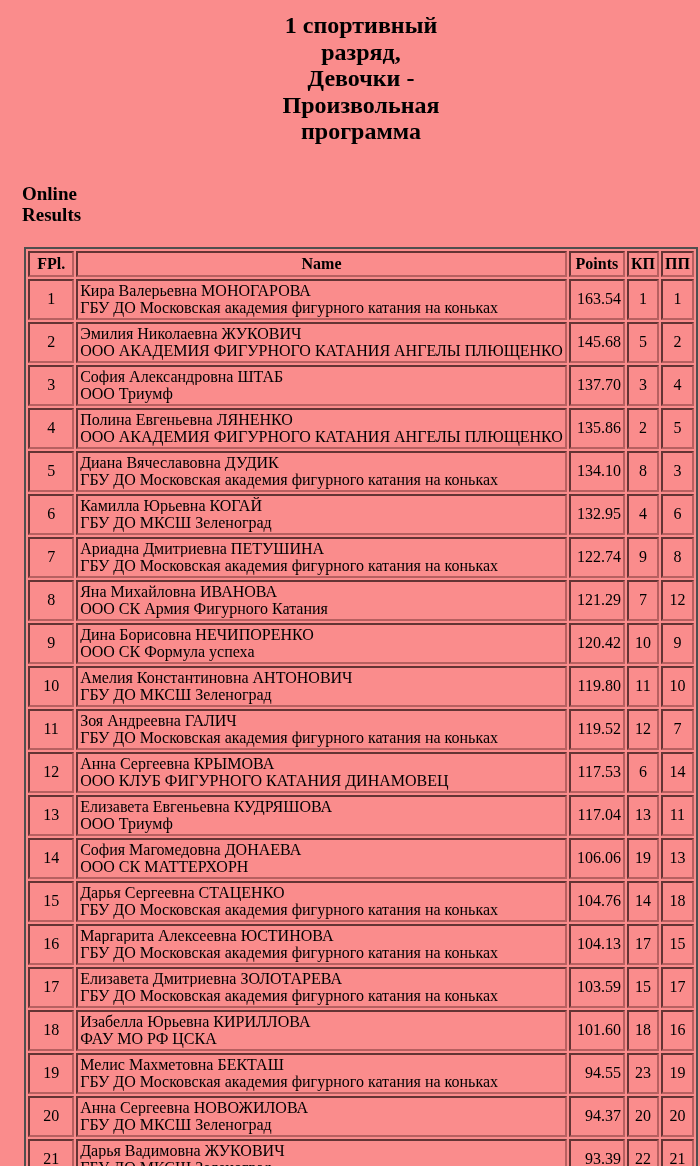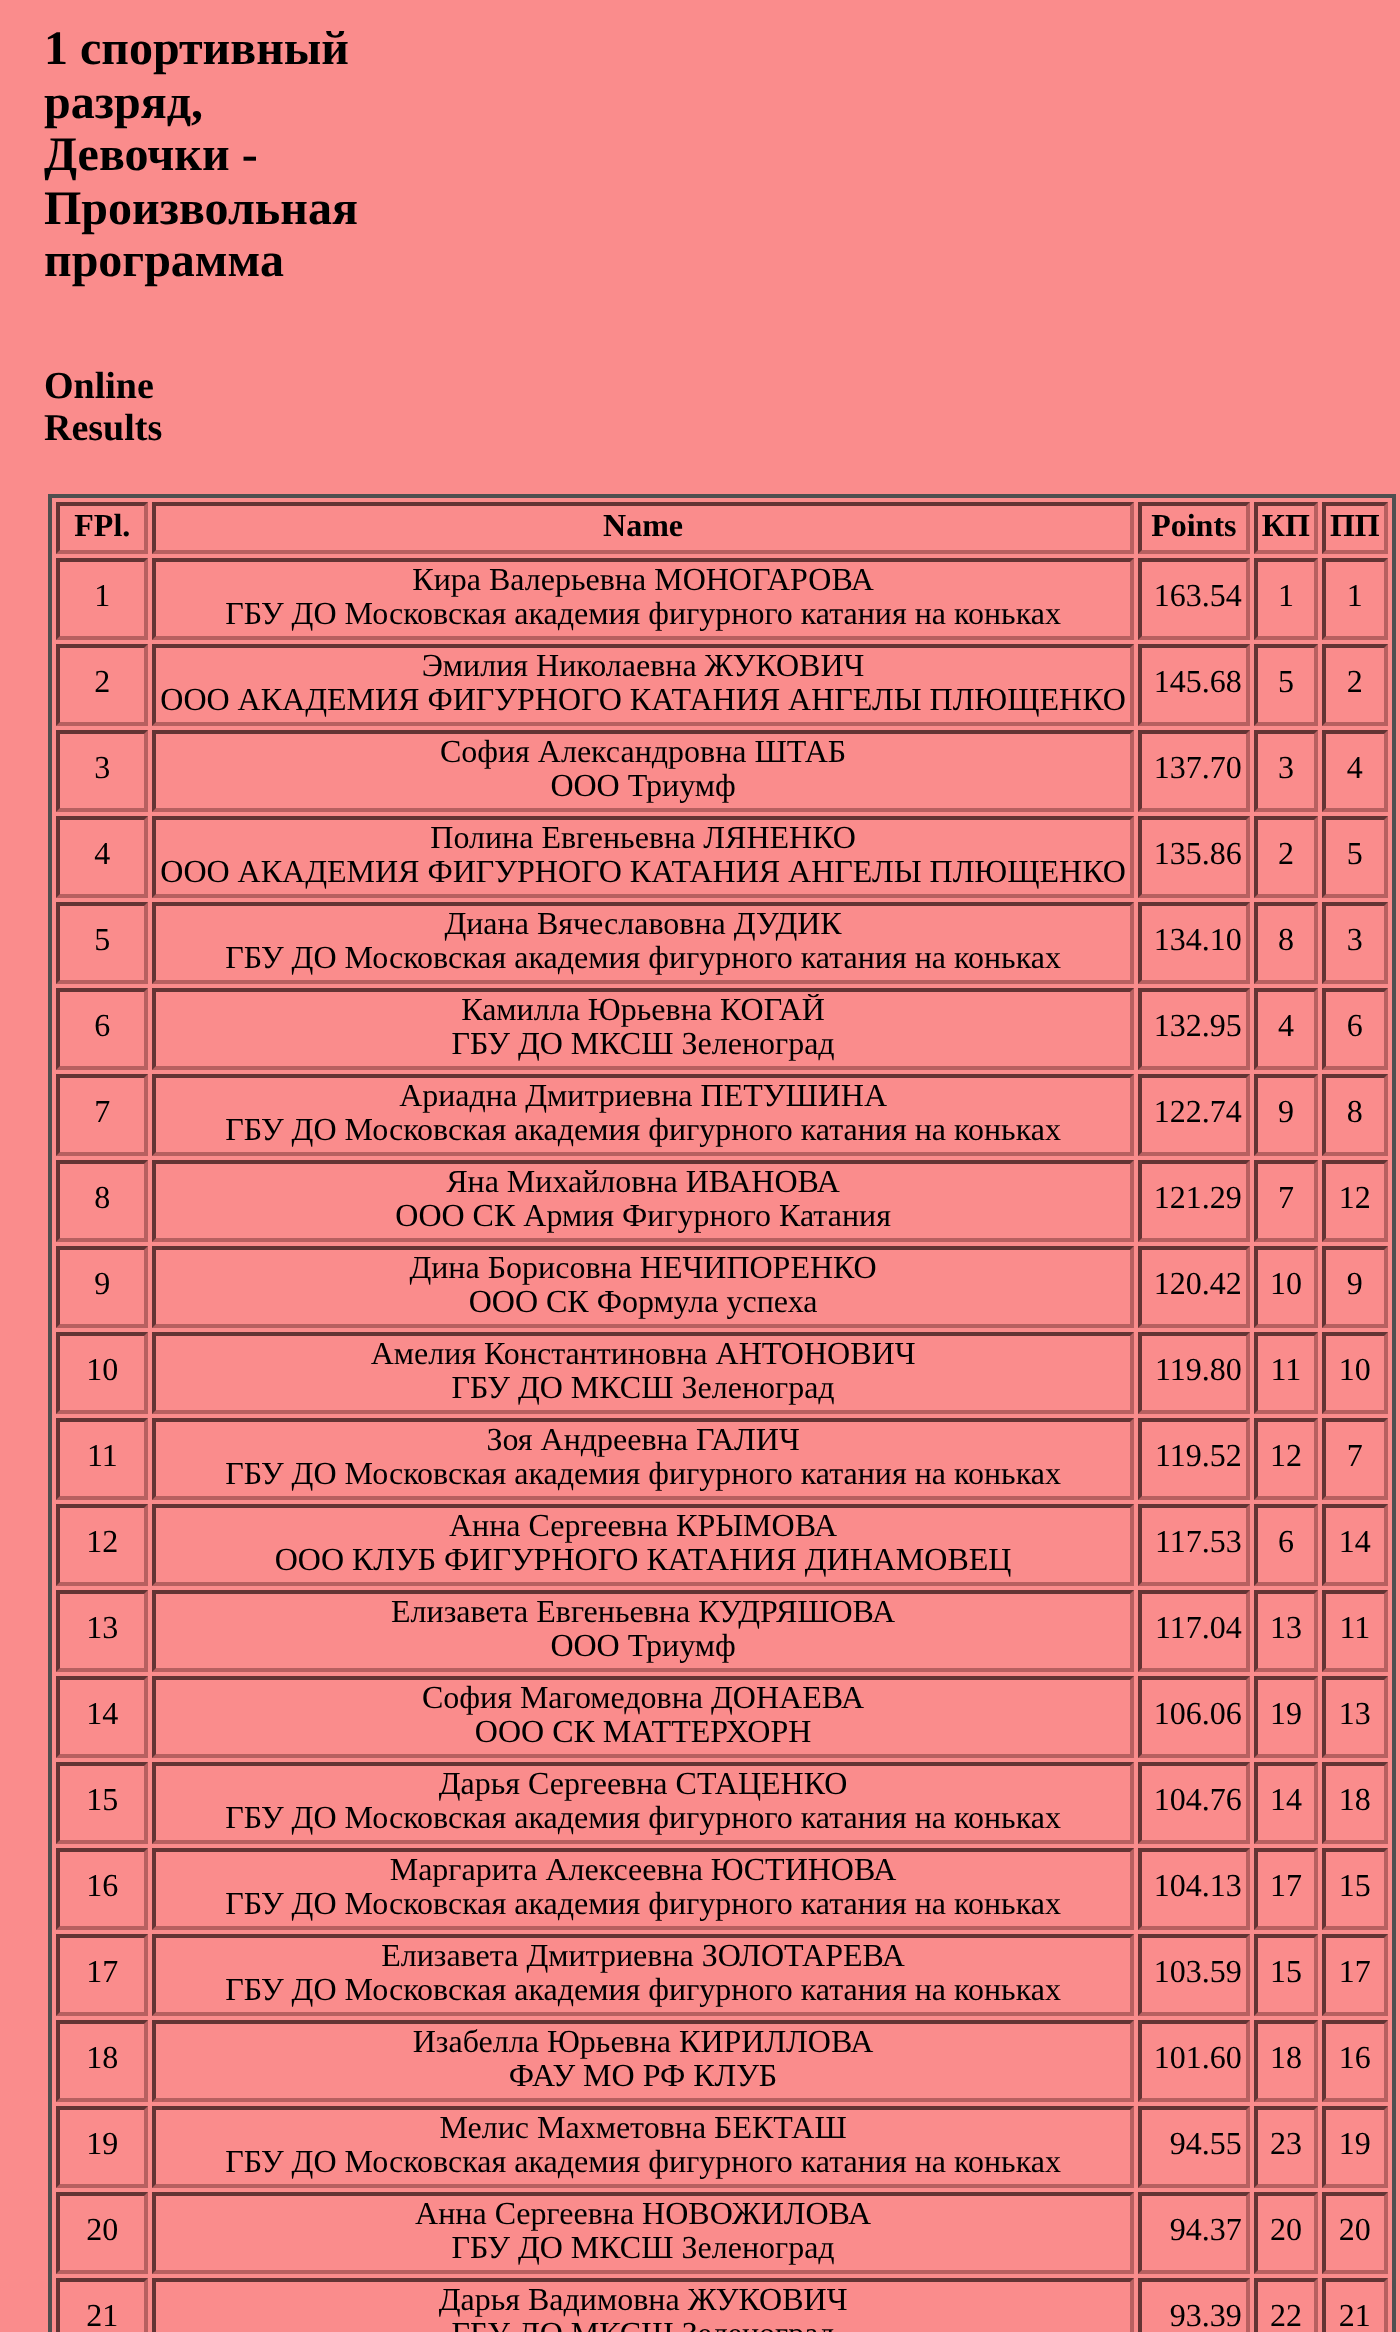"1 спортивный" .page-title { text-align: none -> center }
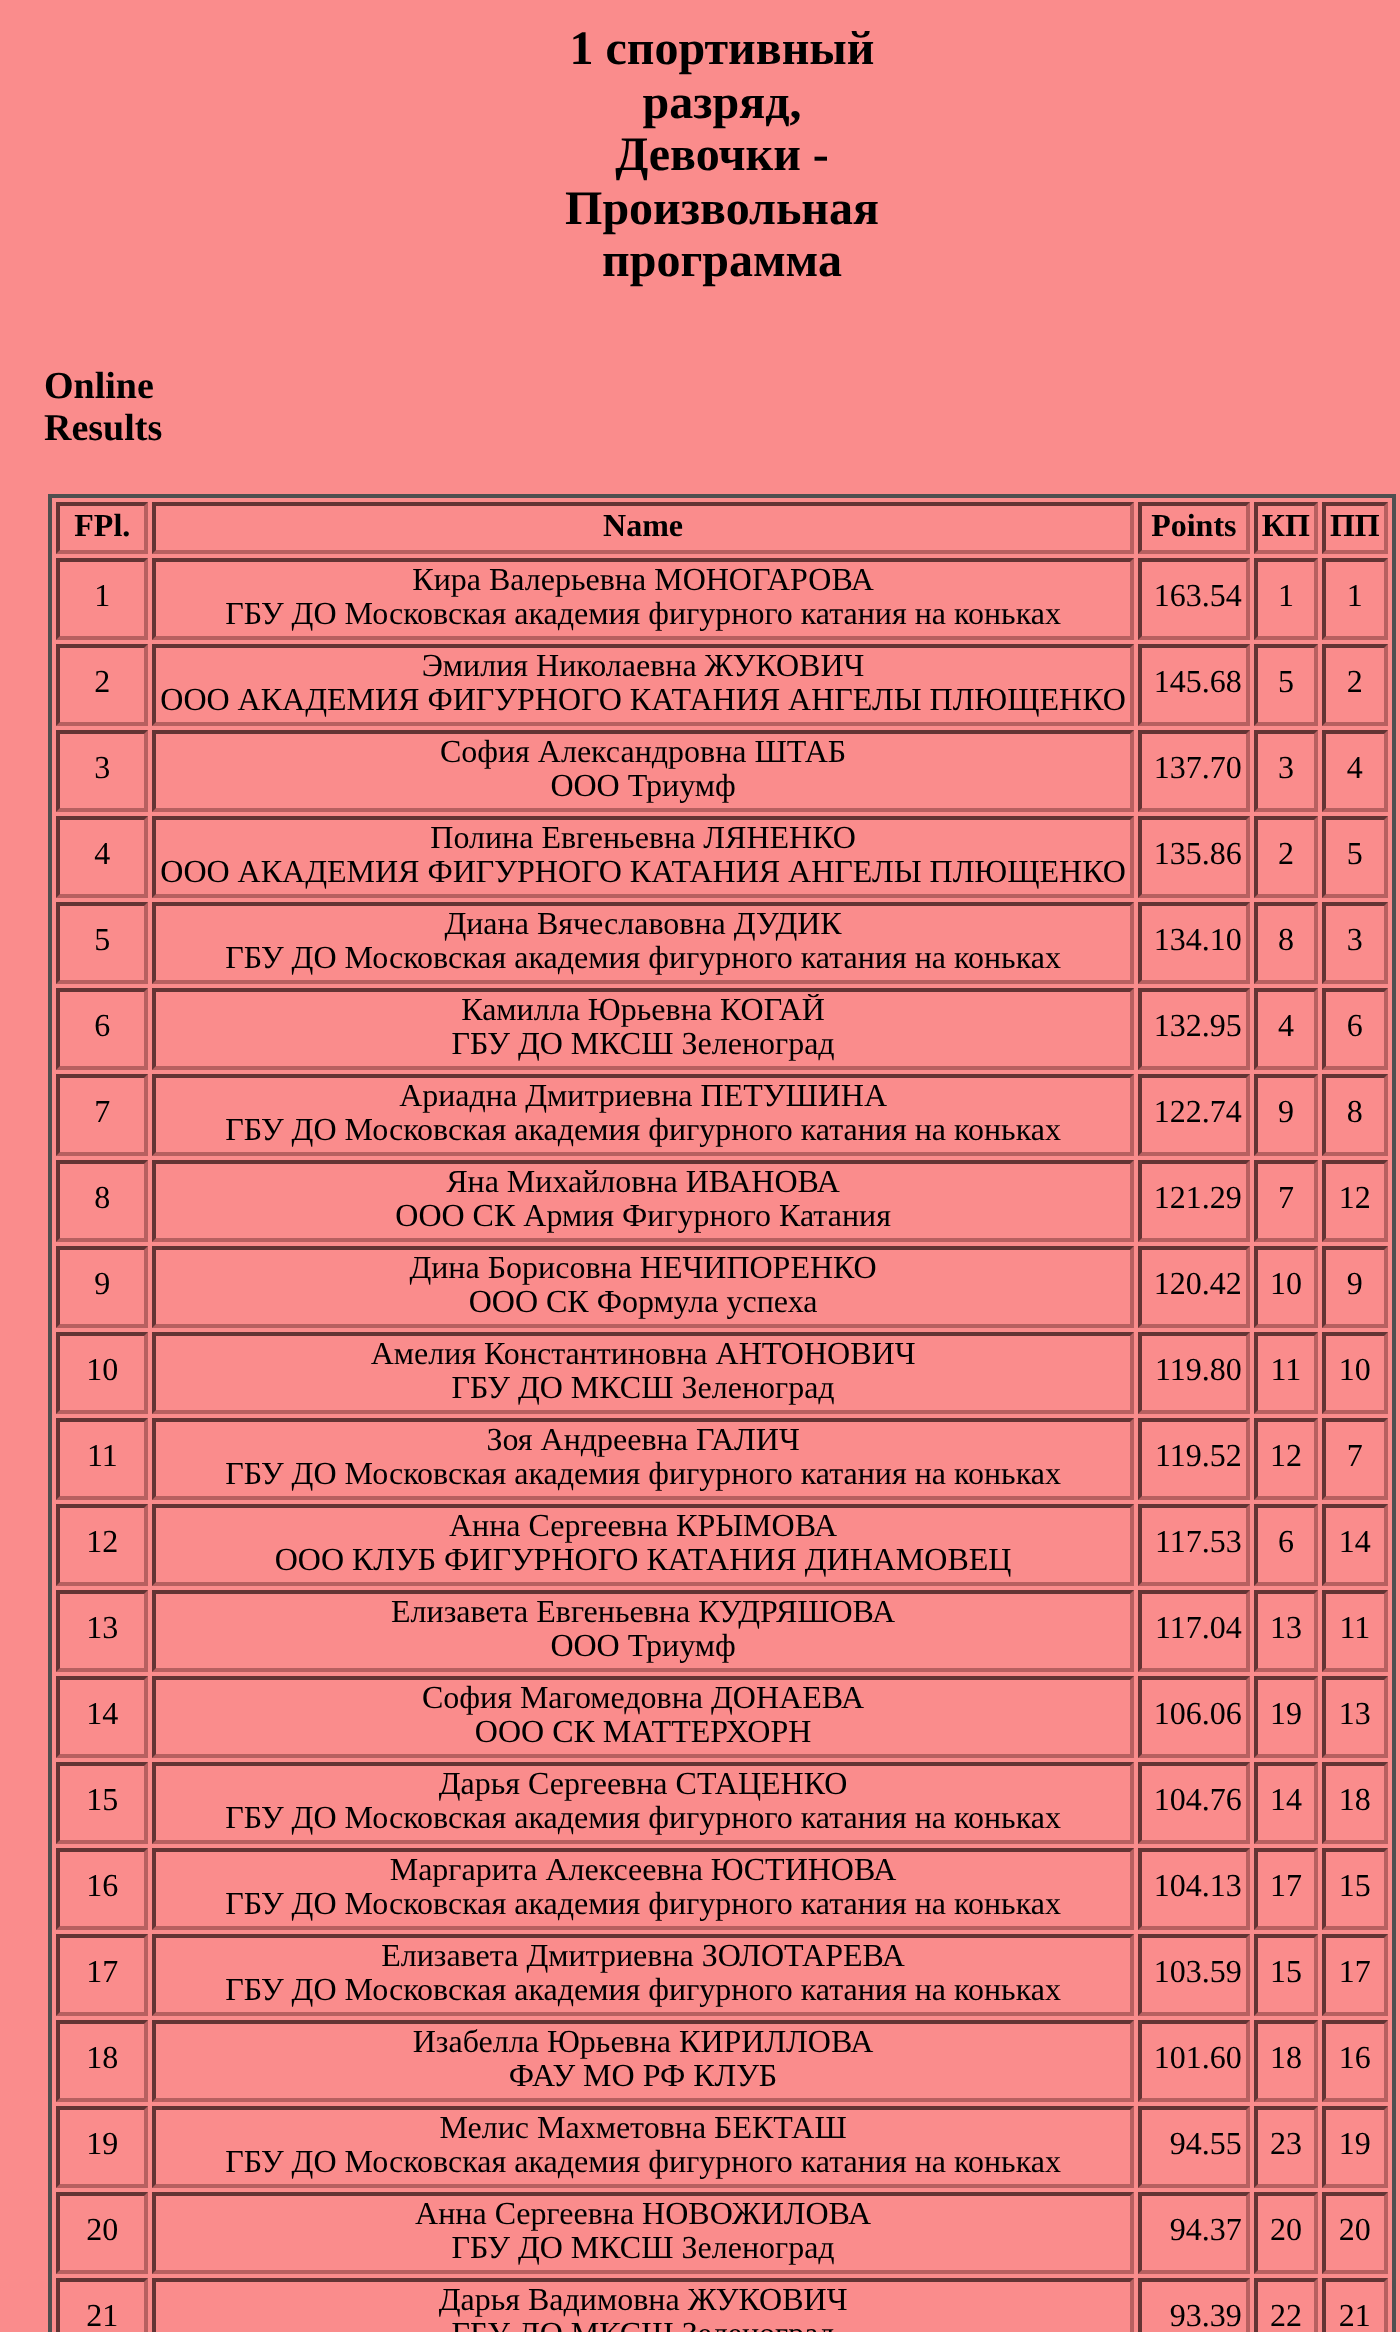"Кира Валерьевна МОНОГАРОВА" td.c-name { text-align: center -> left }
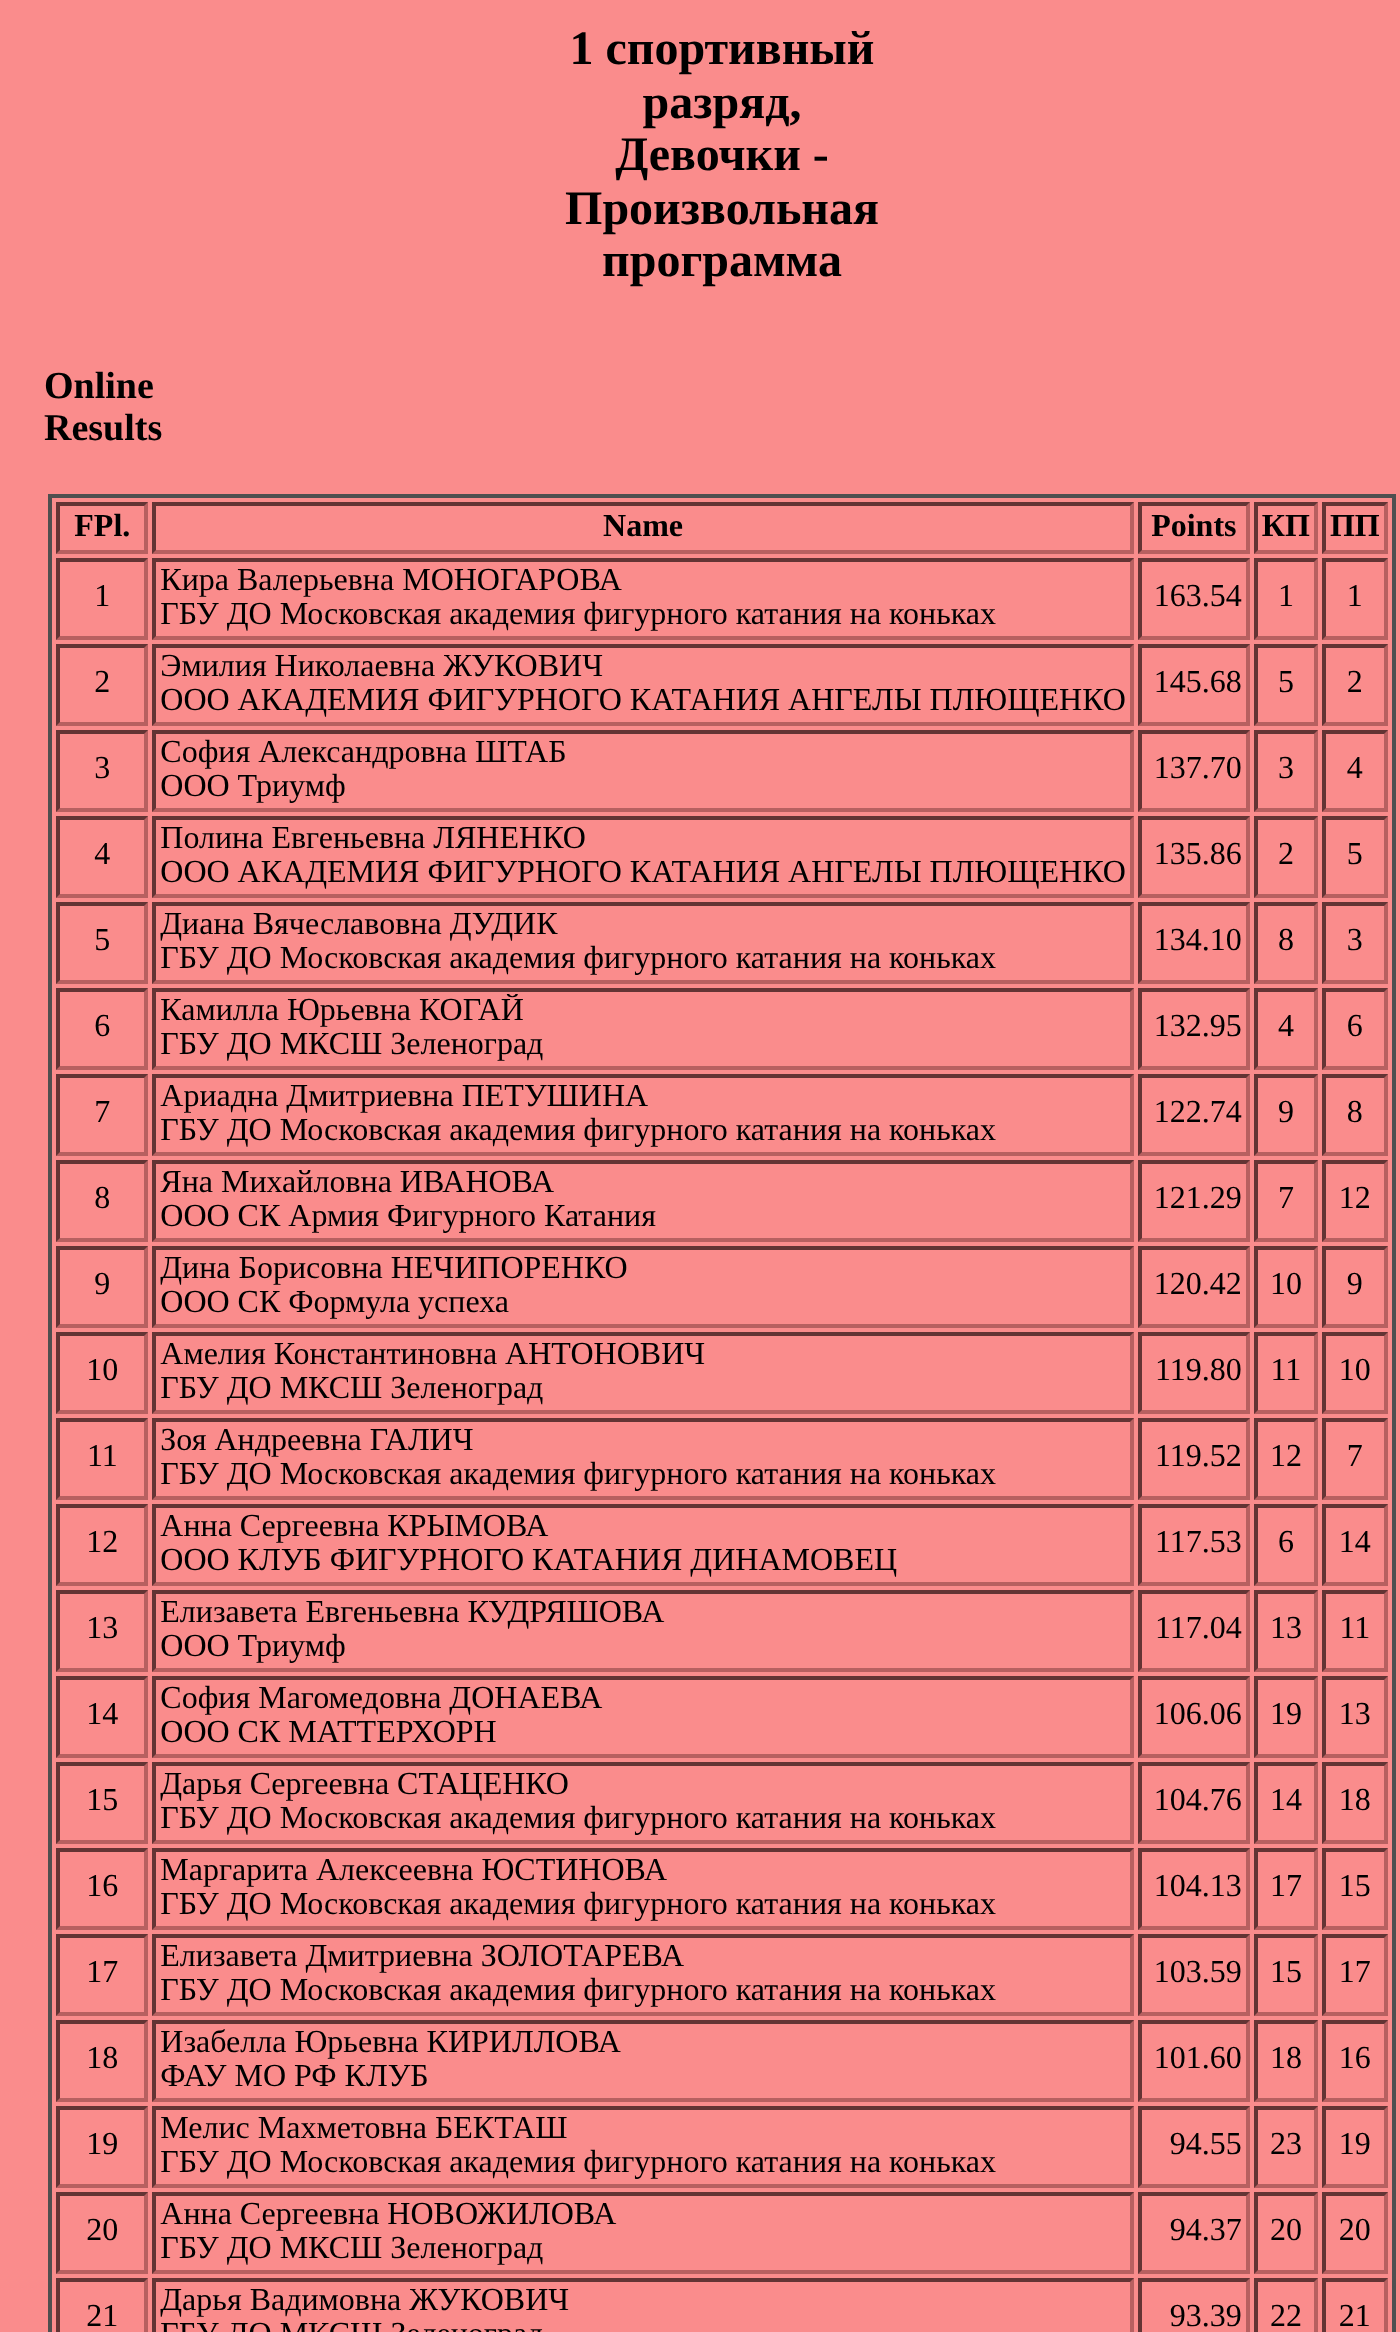"ФАУ МО РФ КЛУБ" div.club { text: КЛУБ -> ЦСКА }
